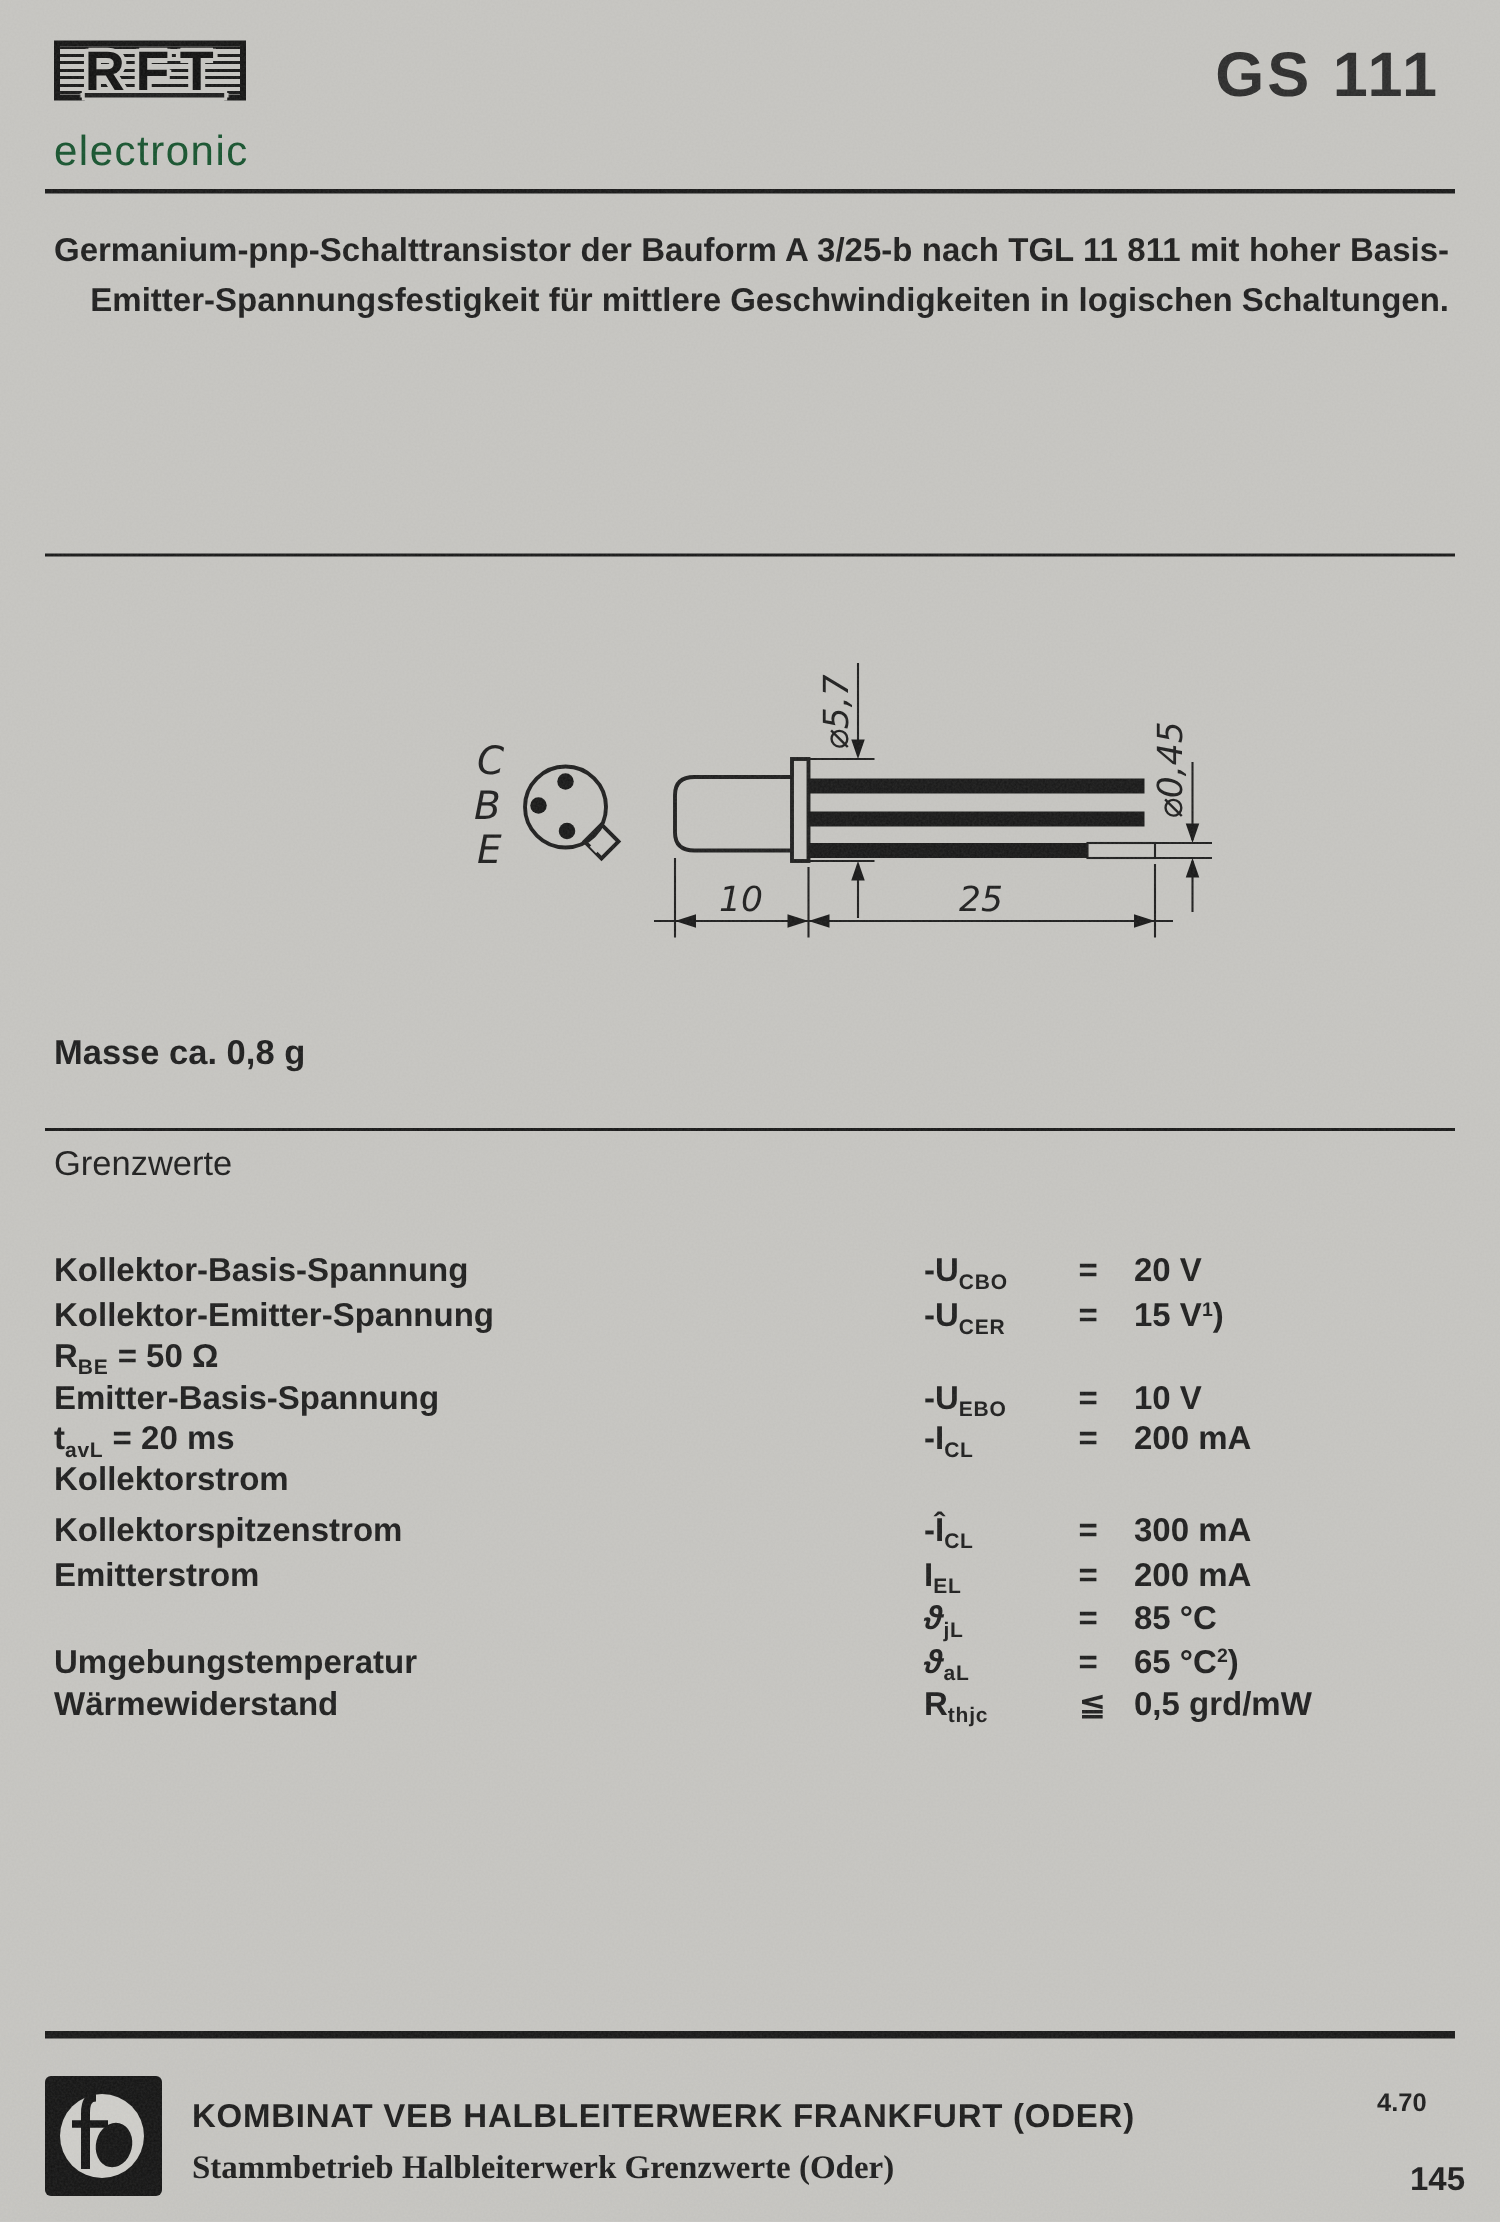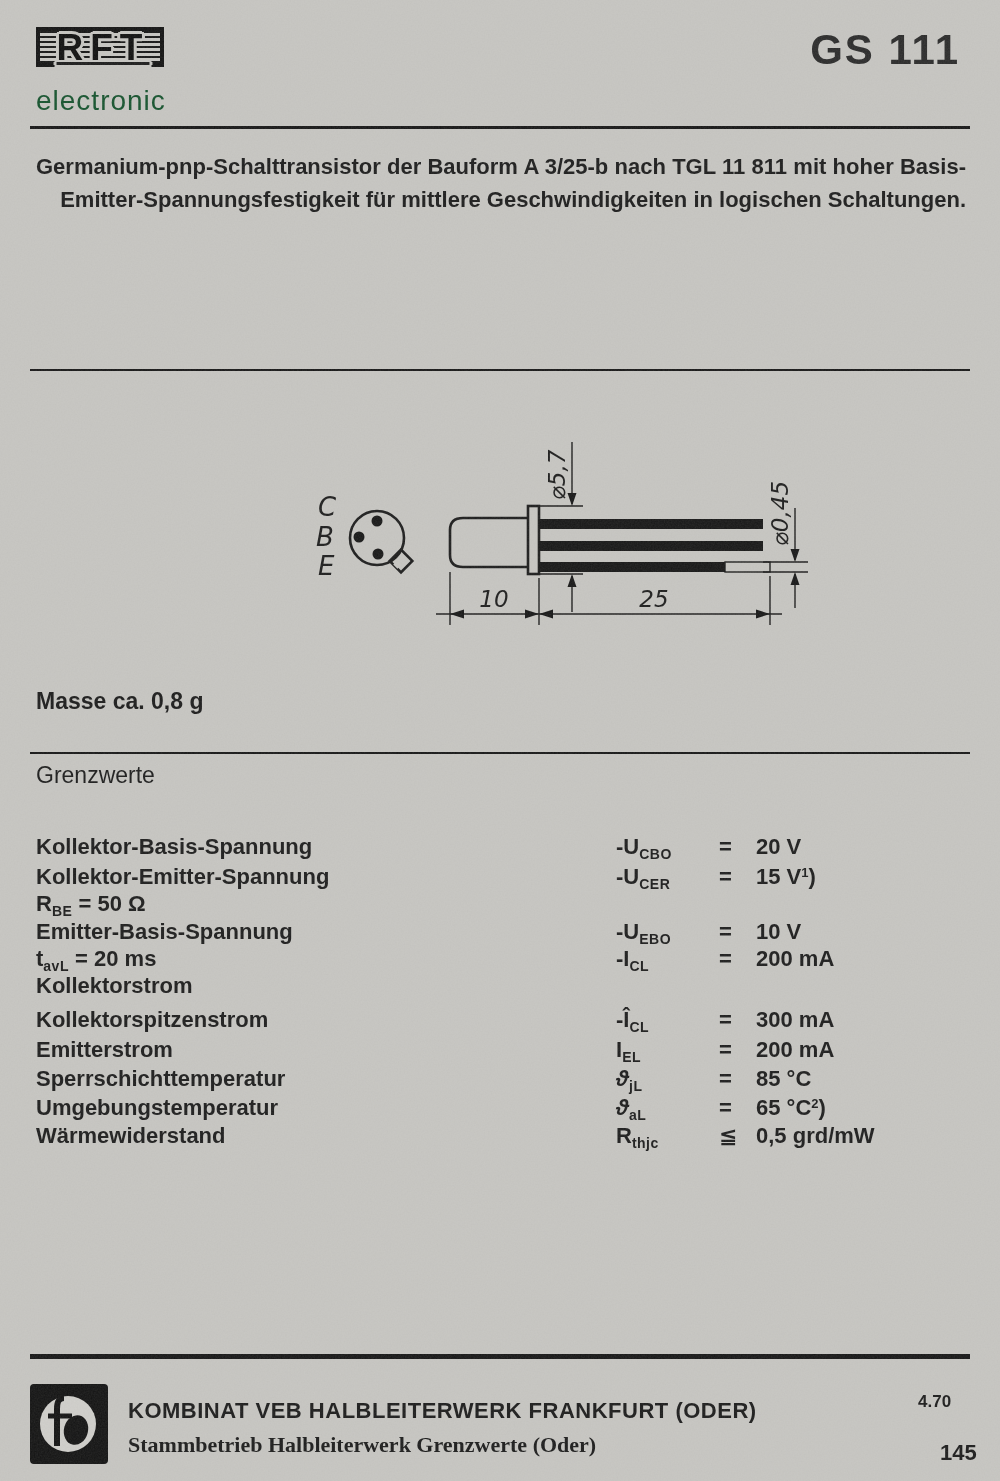"Sperrschichttemperatur" span.gw-label { html: <span><span>Sperrschichttemperatur</span><sub></sub><span></span></span> -> none }
